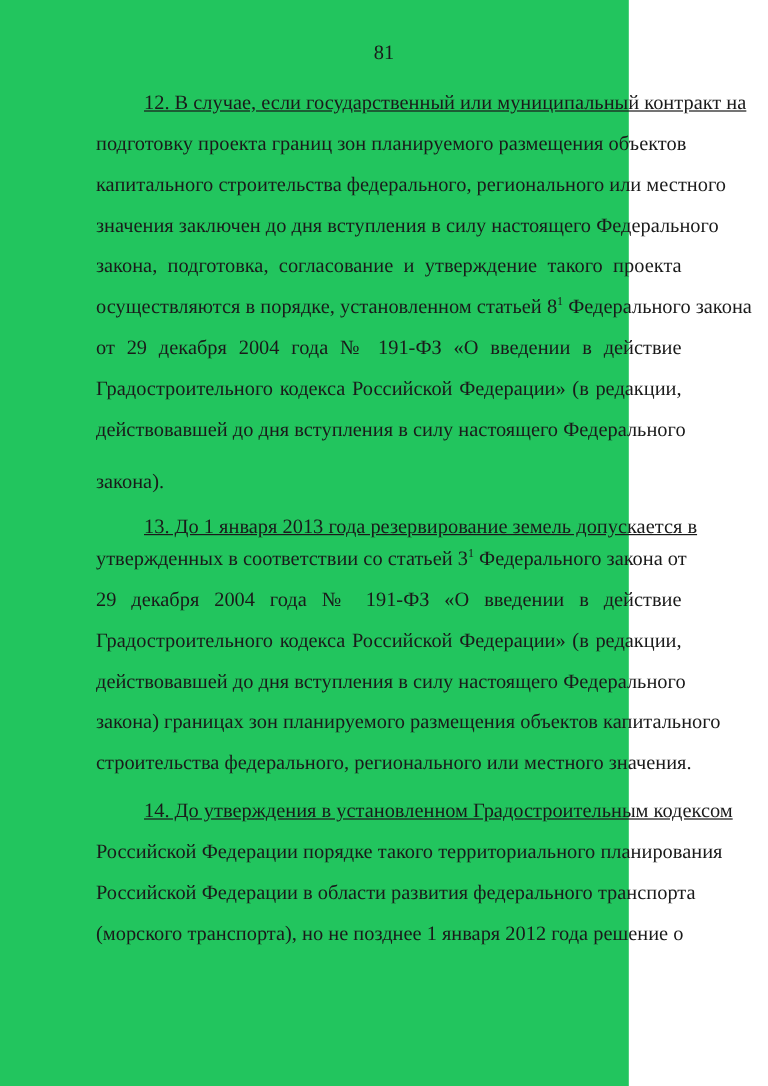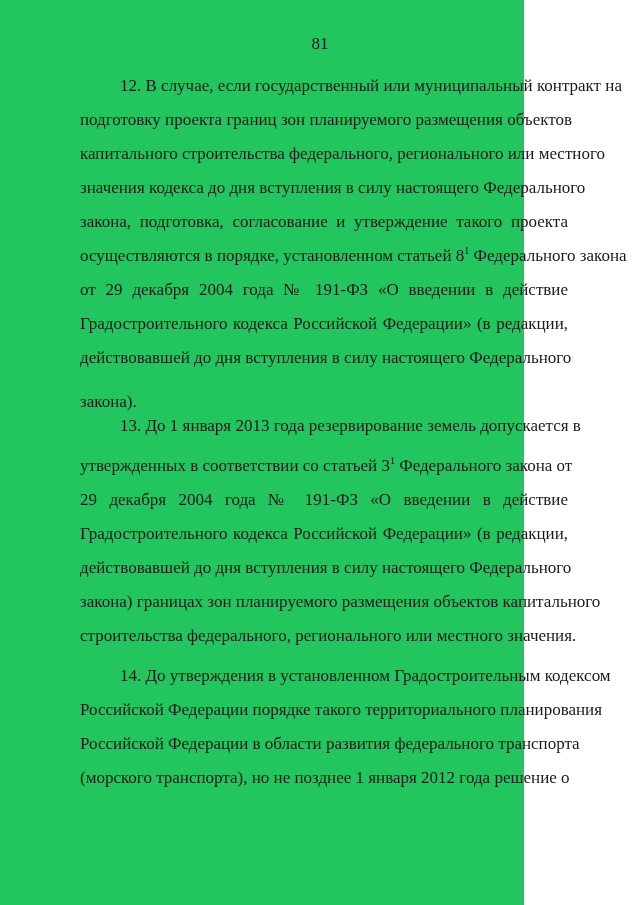"12. В случае, если государственный" .line.indent { text-decoration: none -> underline }
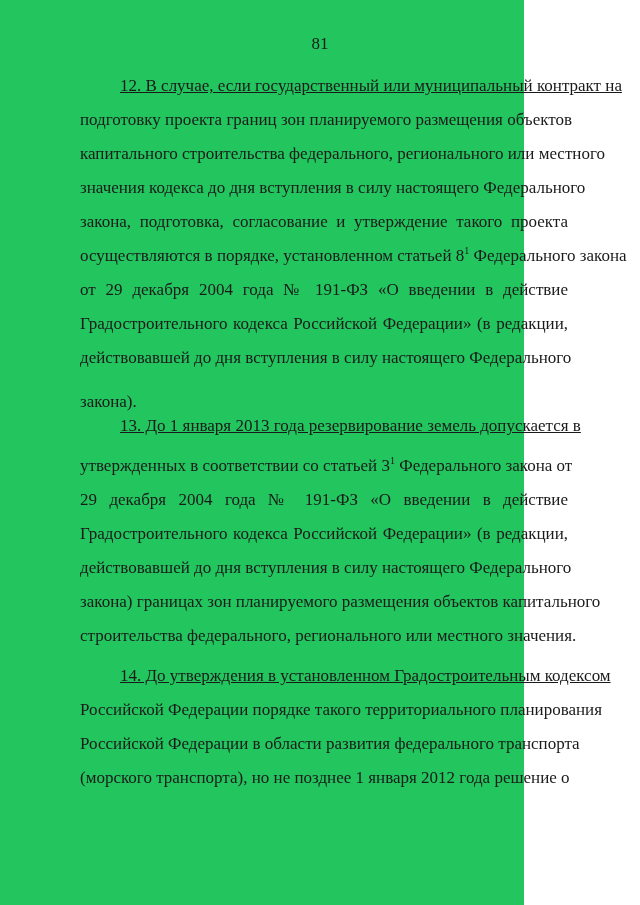"значения кодекса до дня вступления" div.line { text: кодекса -> заключен }
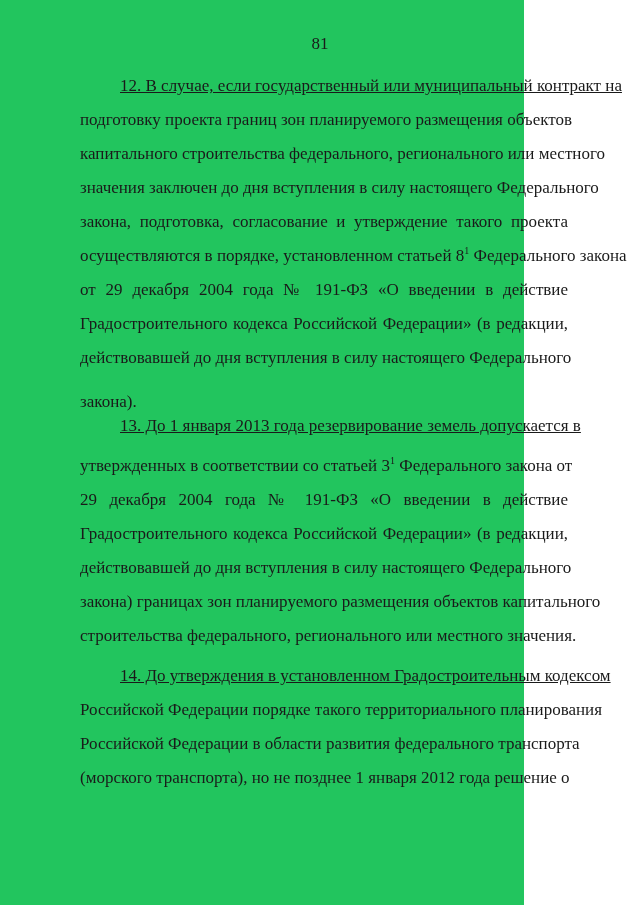"13. До 1 января 2013" div.line { top: 416px -> 429px }
